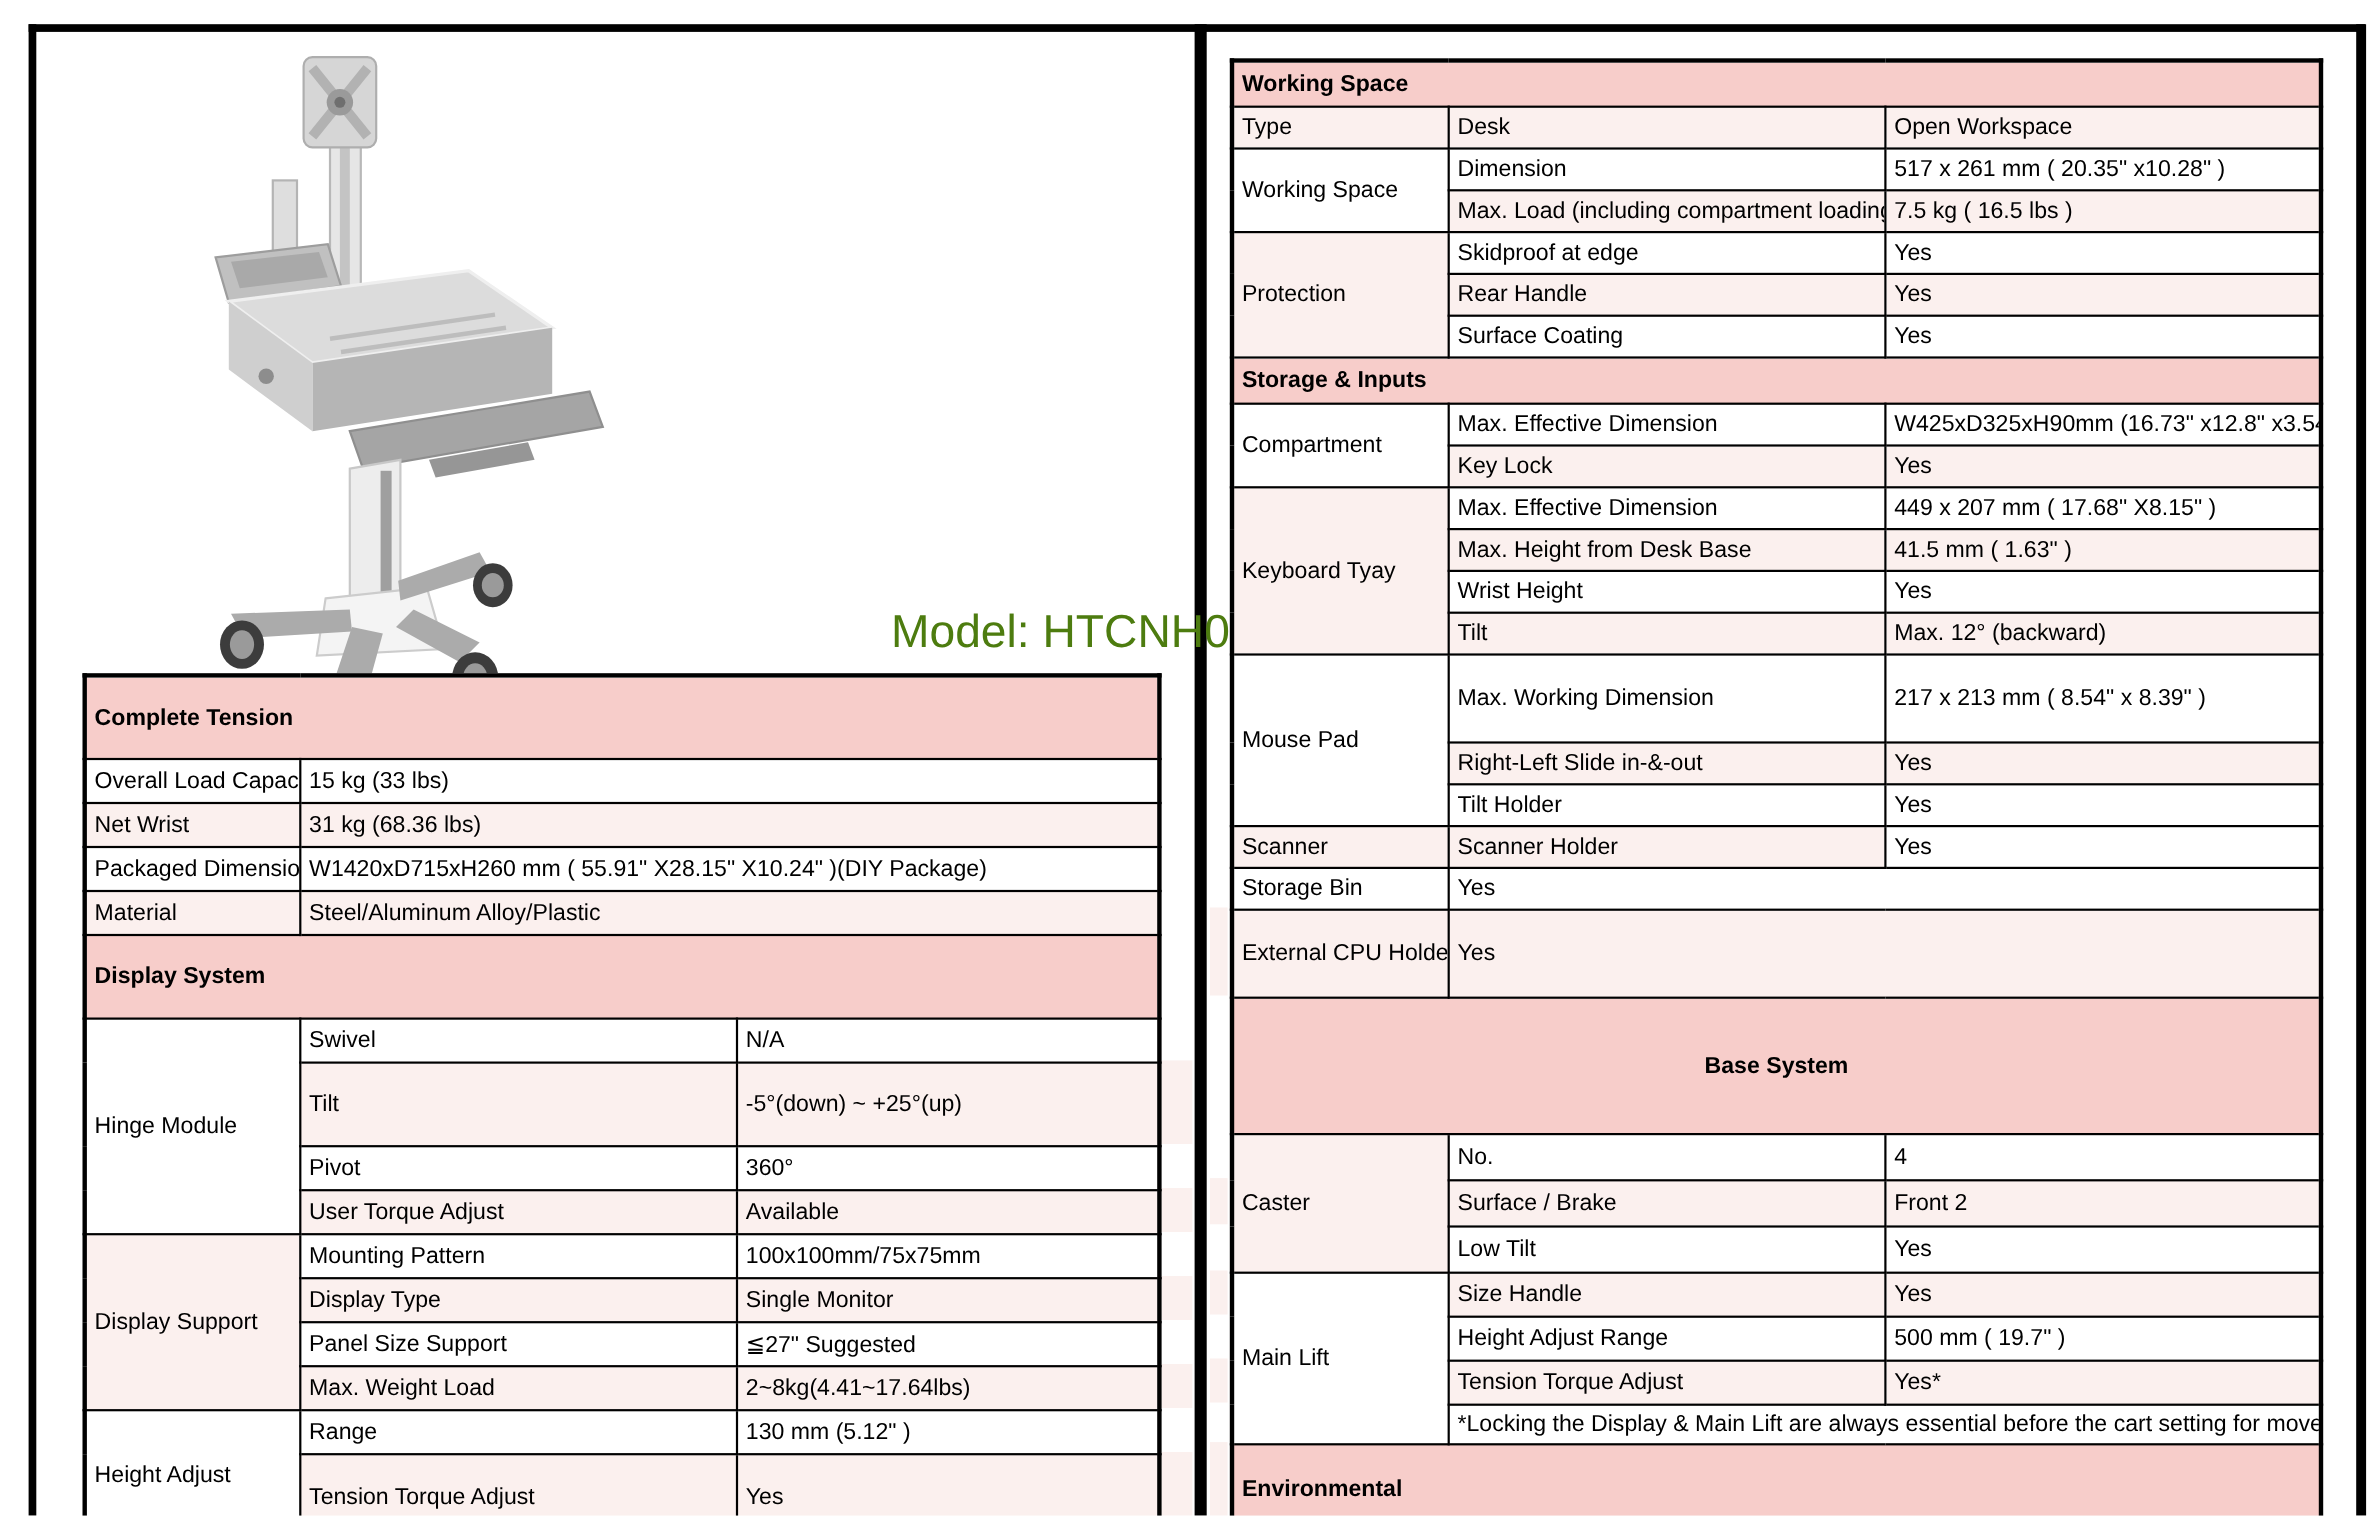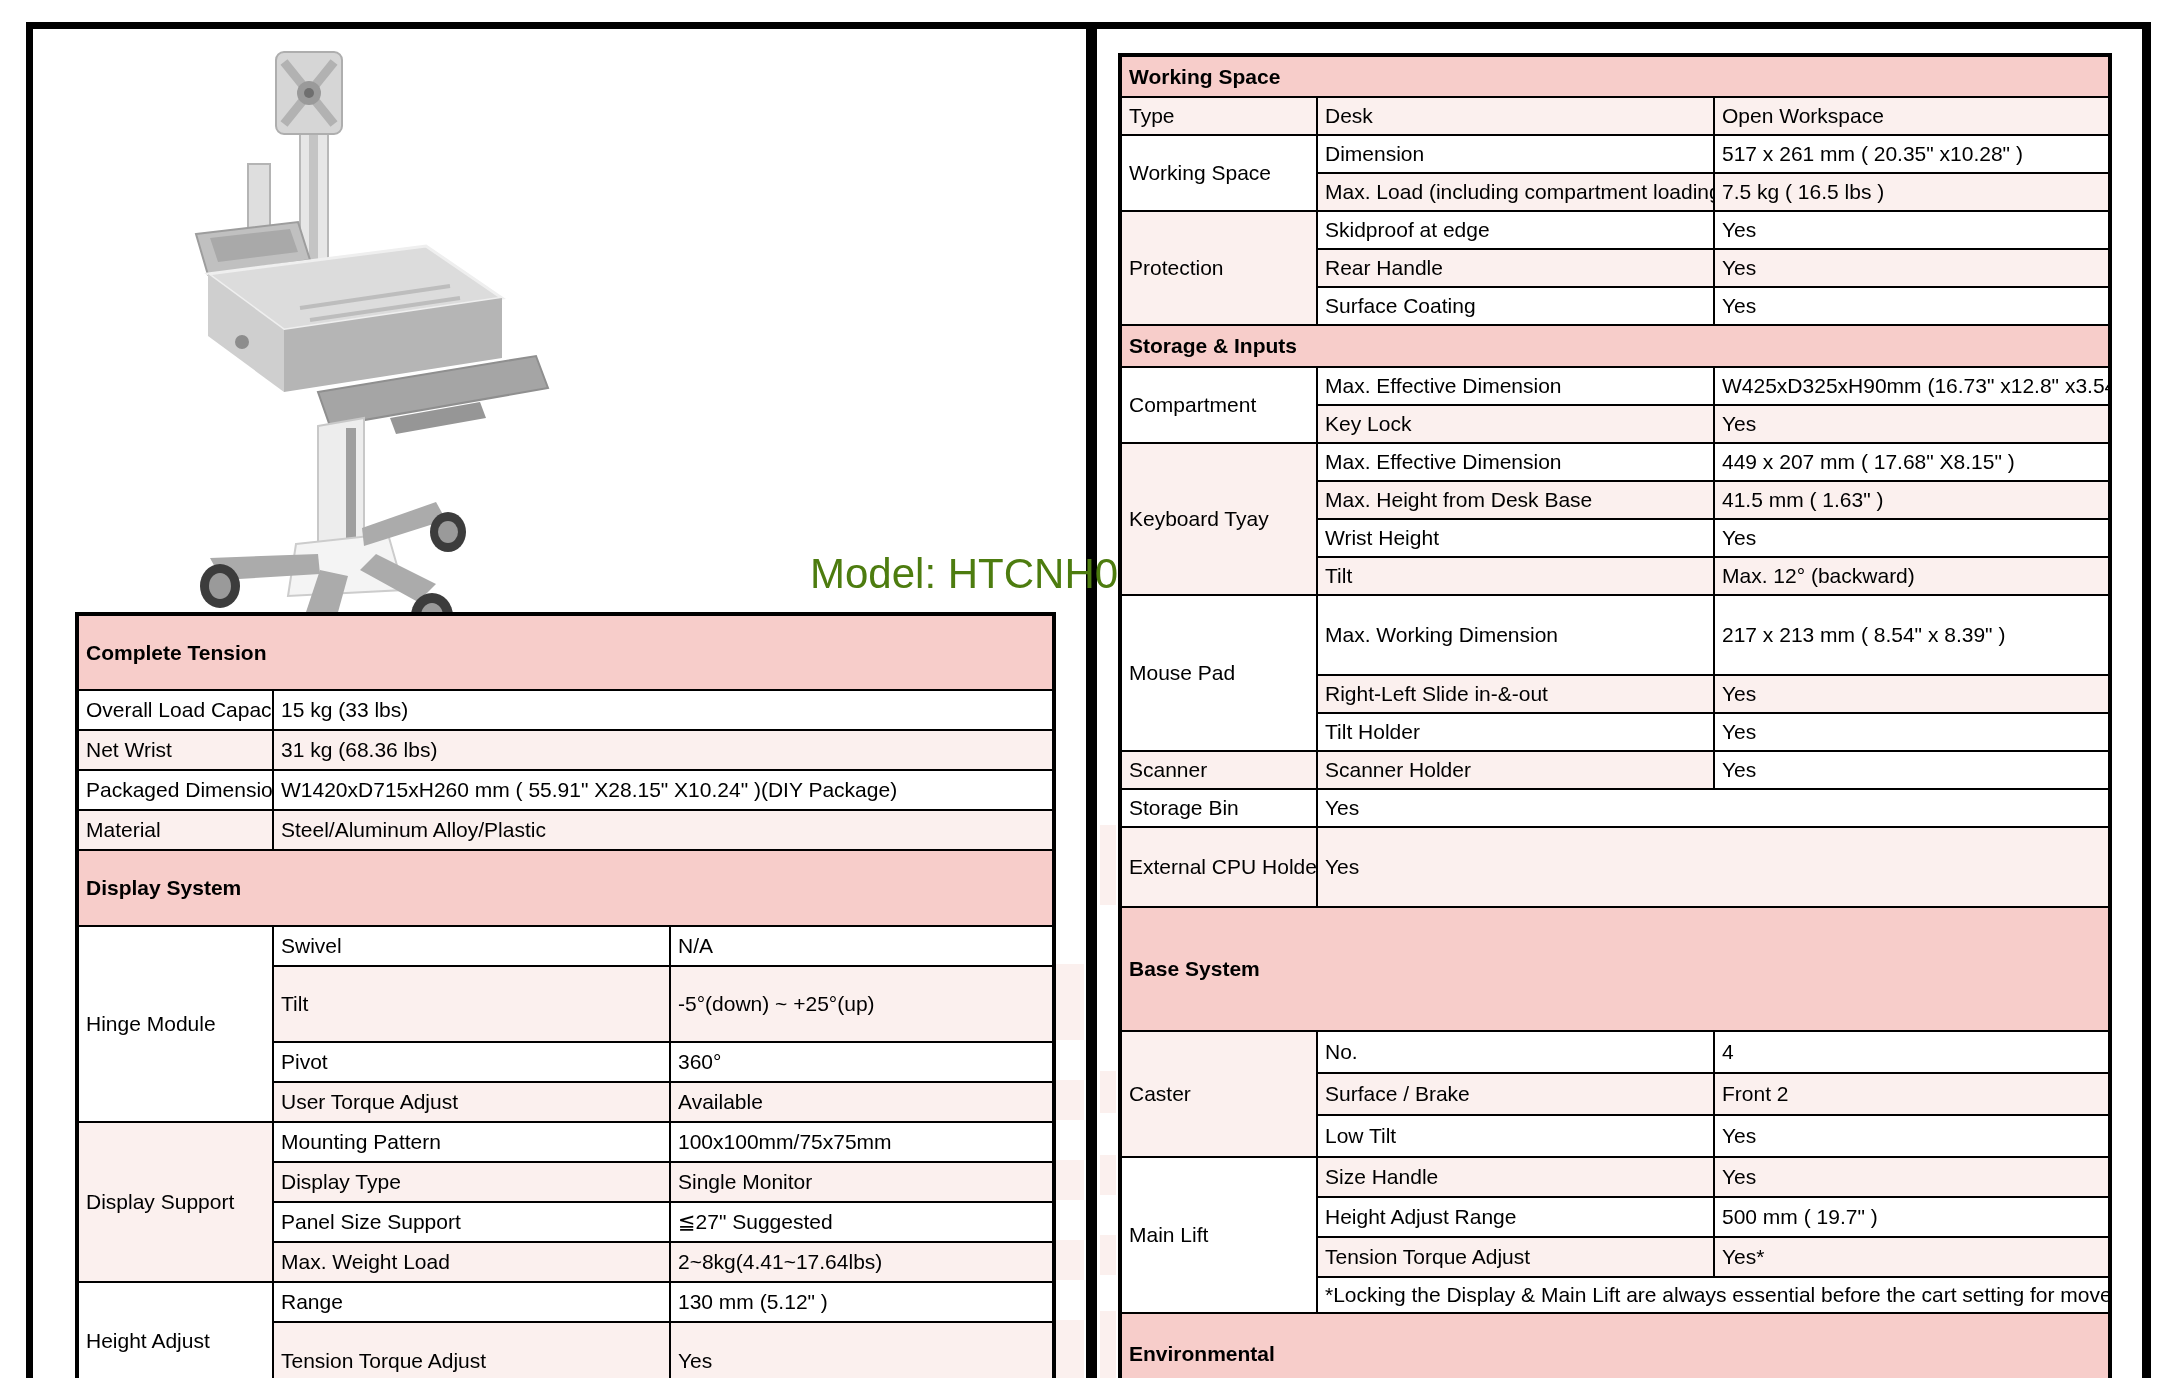"Base System" tr.h124 { text-align: none -> center }
